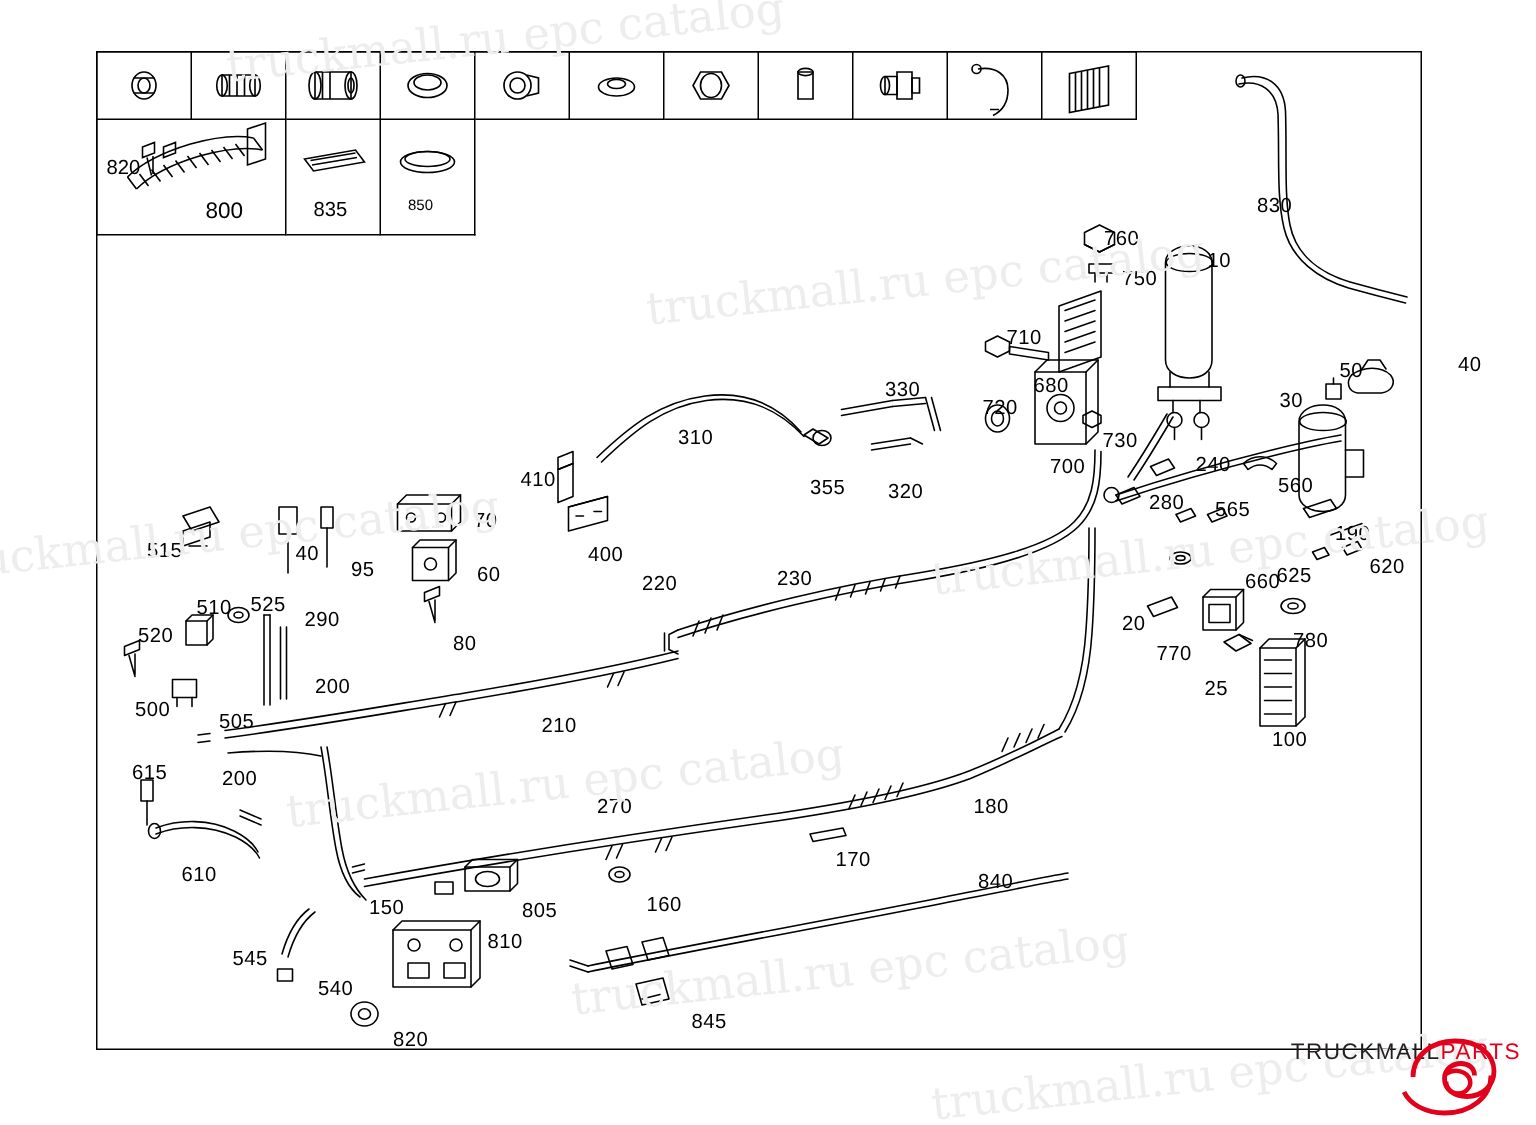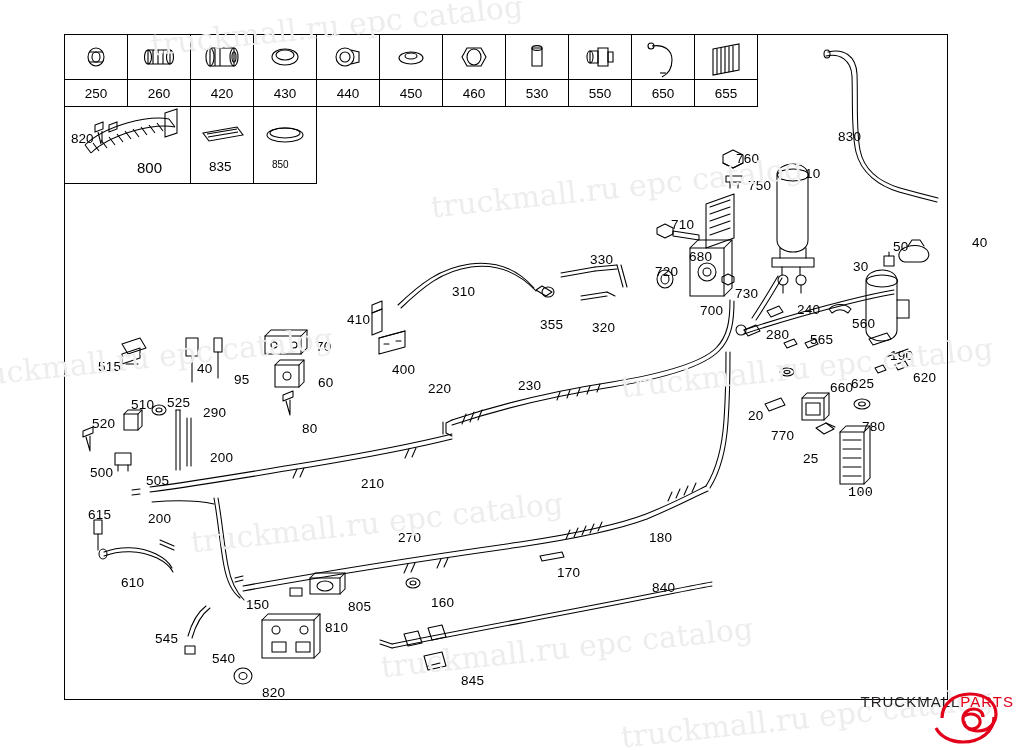"250" tr { html: <tr> <td>250</td> <td>260</td> <td>420</td> <td>430</td> <td>440</td> <td>450</td> <td>460</td> <td>530</td> <td>550</td> <td>650</td> <td>655</td> </tr> -> none }
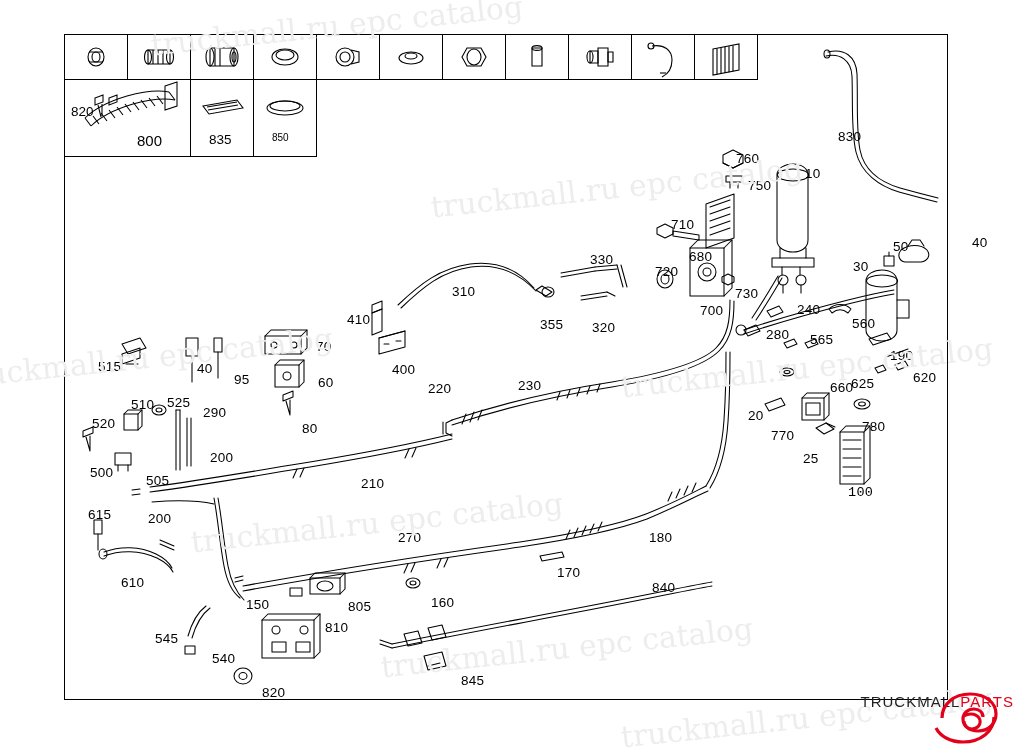"100" div.lbl { font-family: Liberation Mono, monospace -> none }
